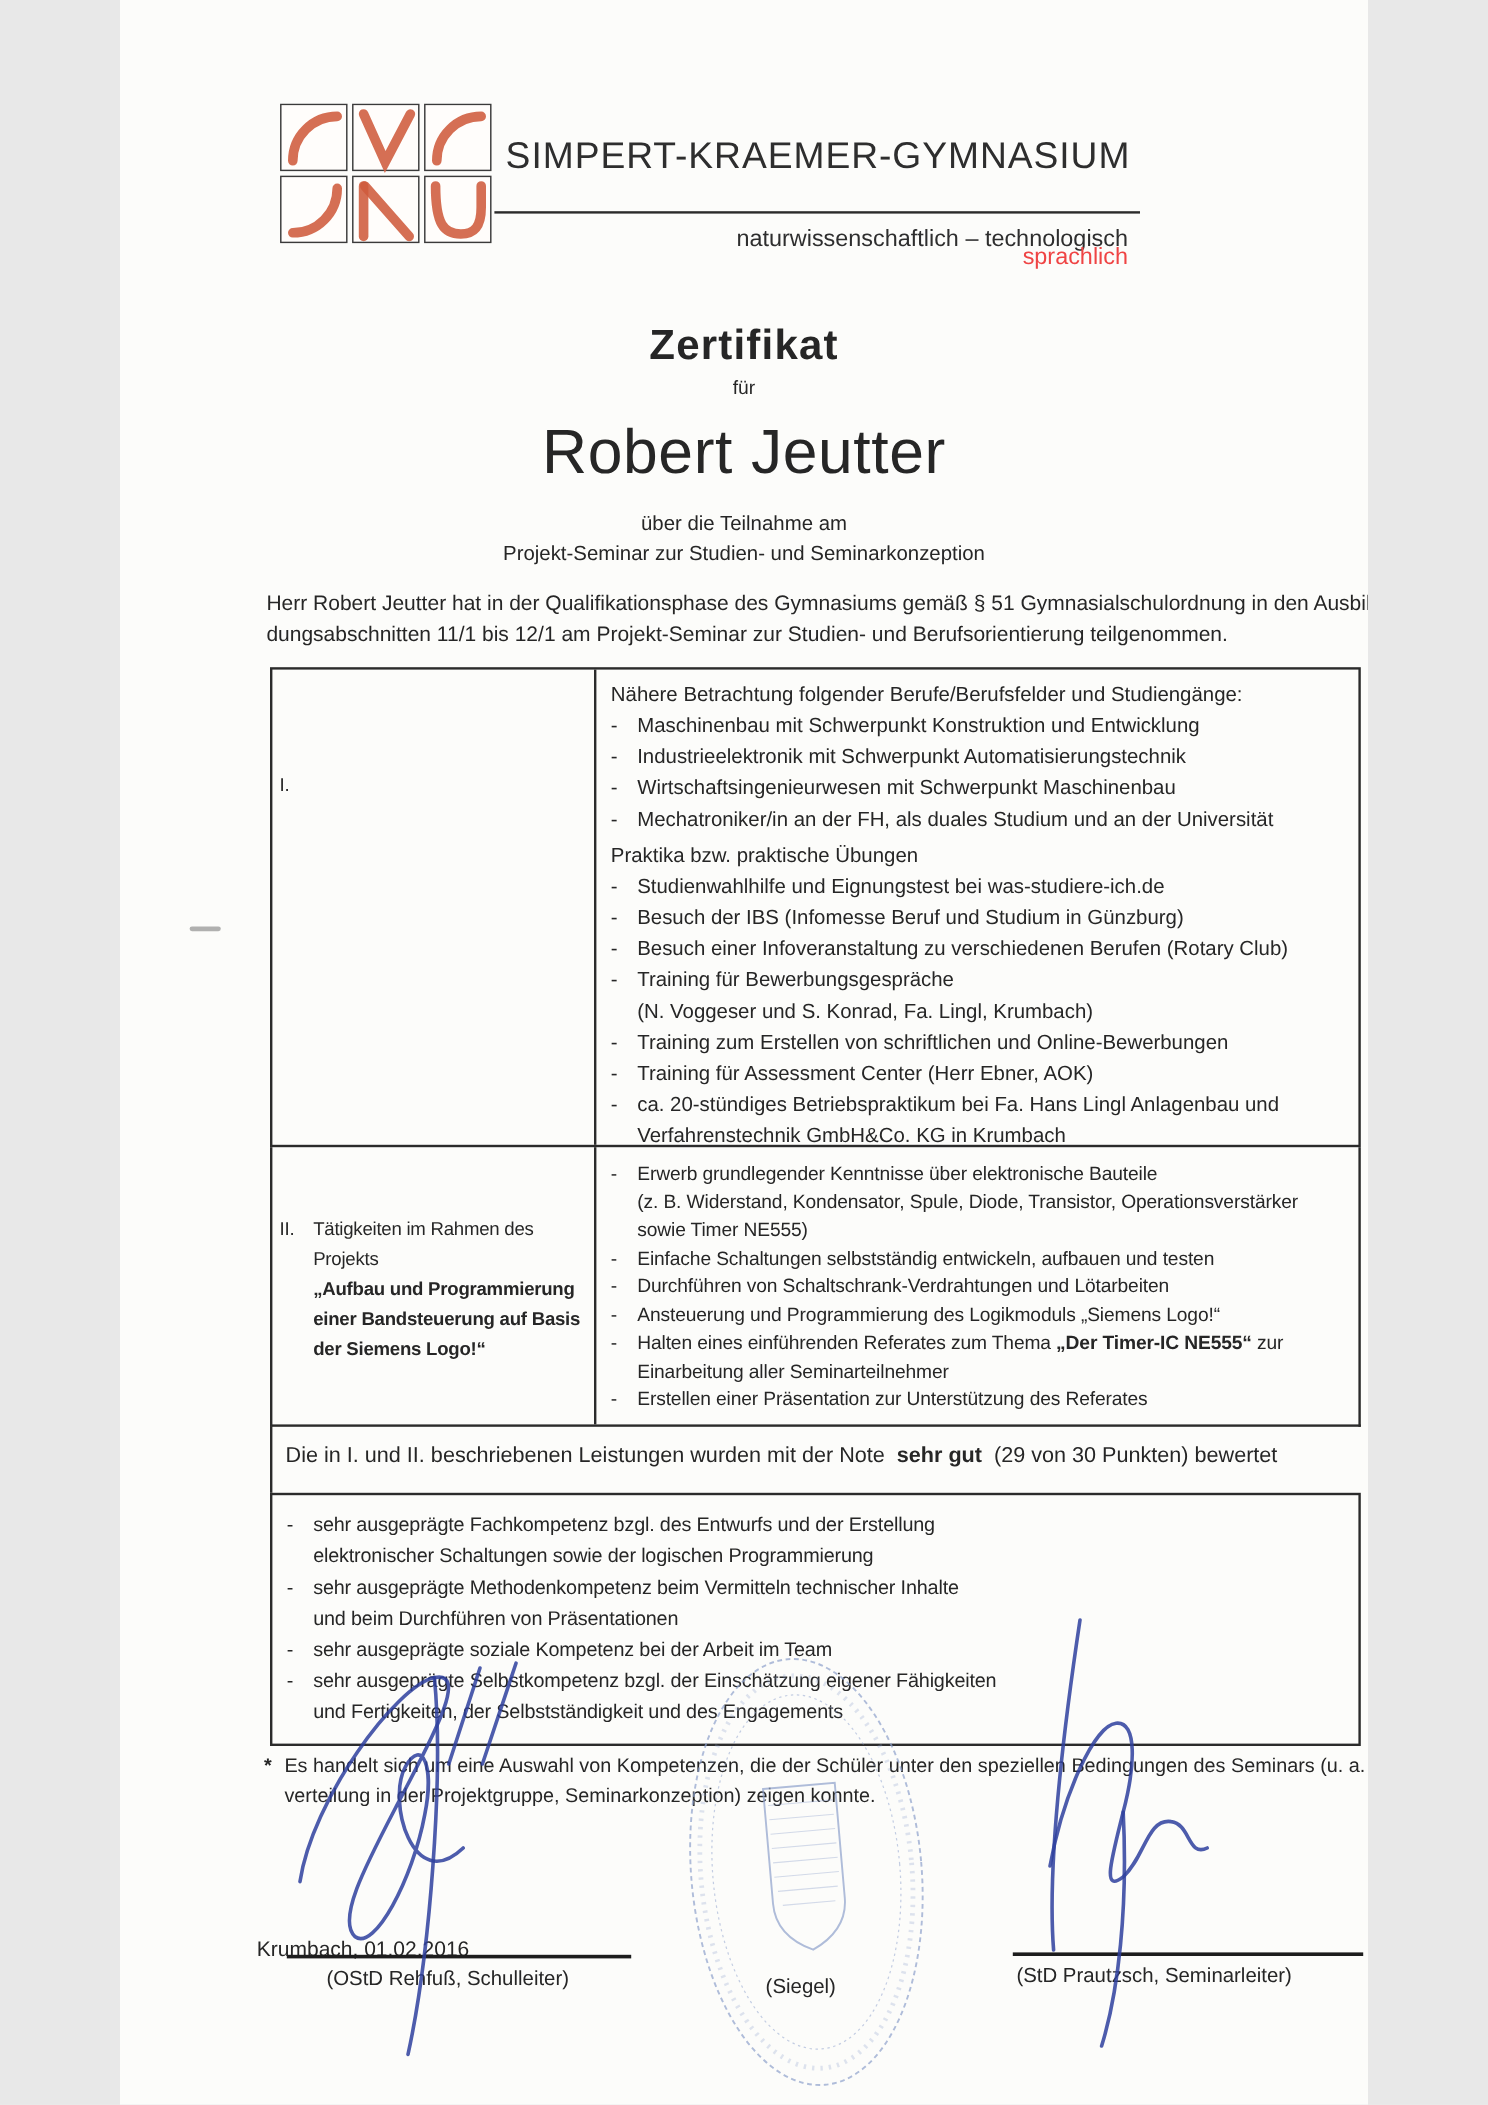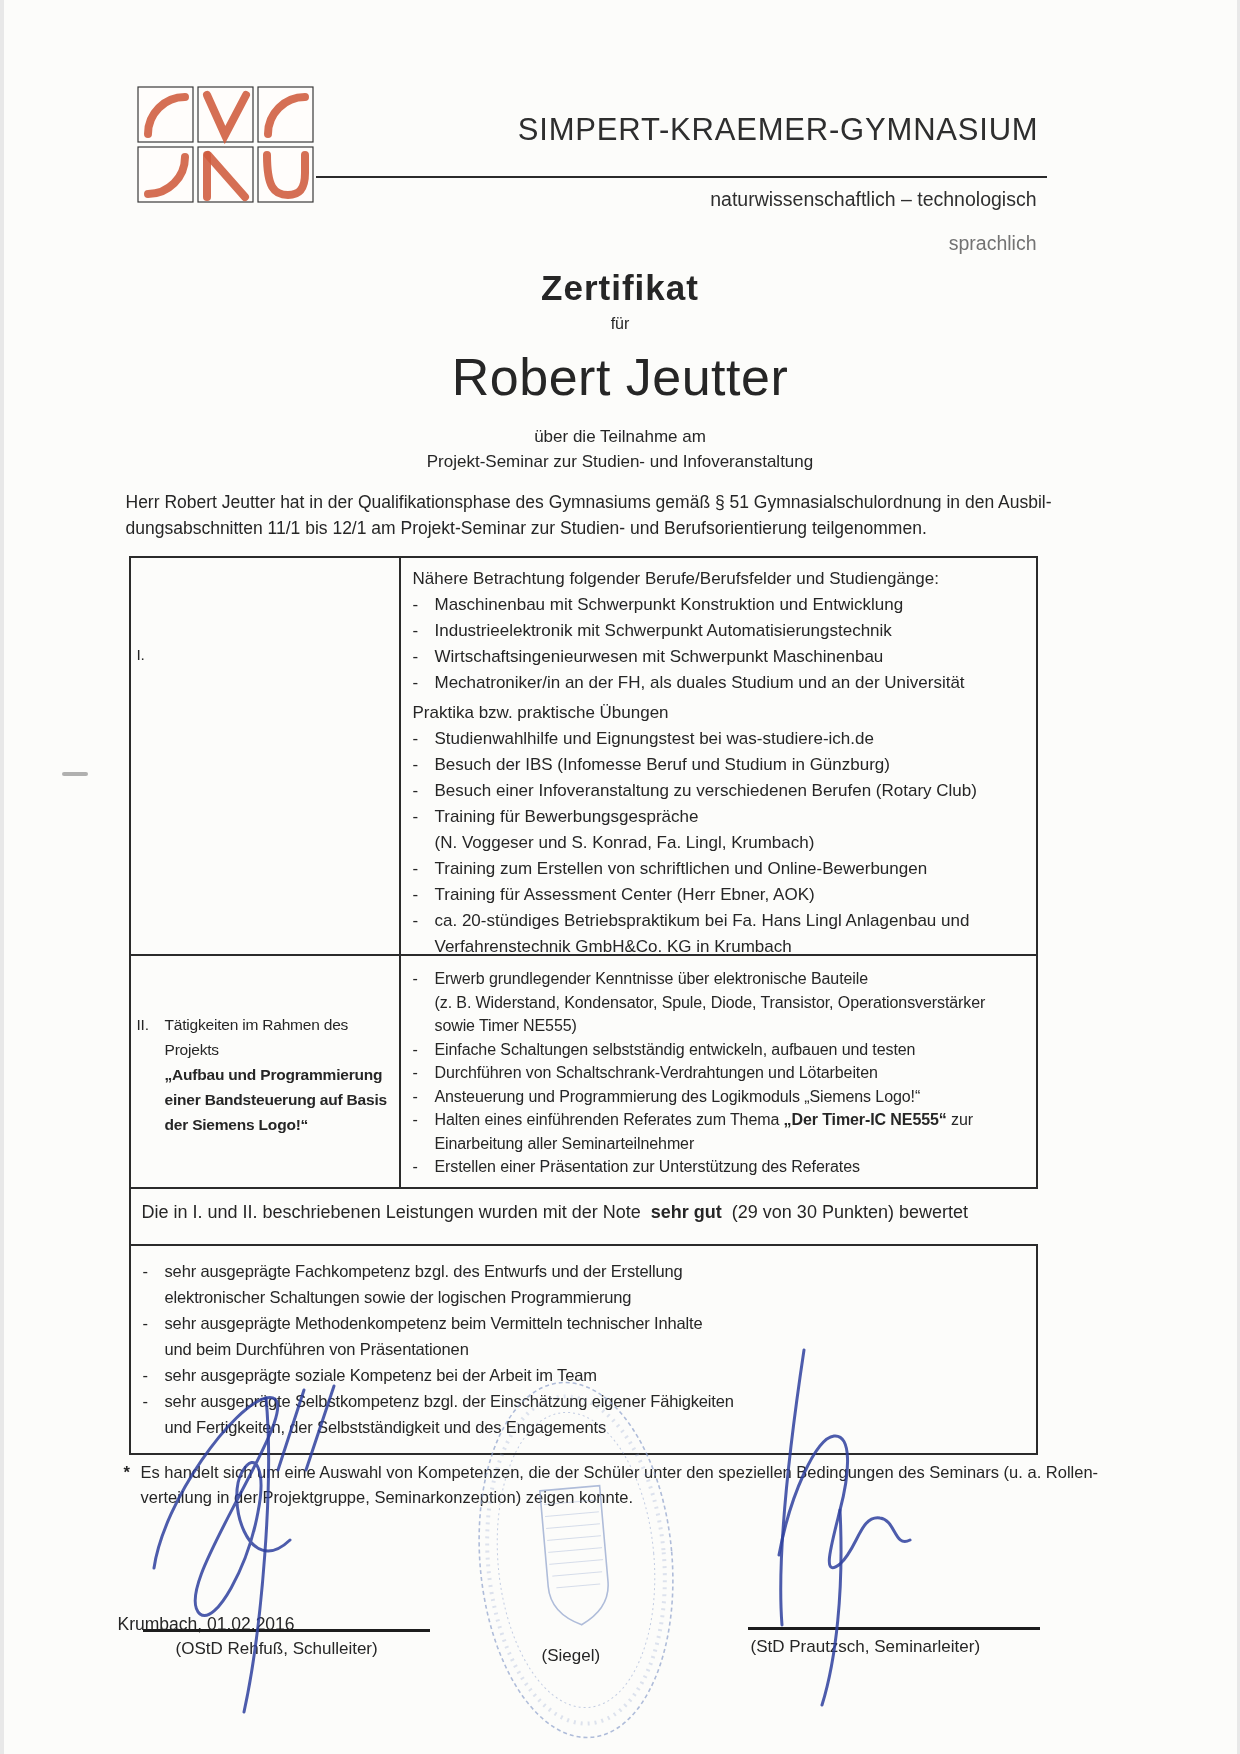"SIMPERT-KRAEMER-GYMNASIUM" .page { width: 1233px -> 1040px }
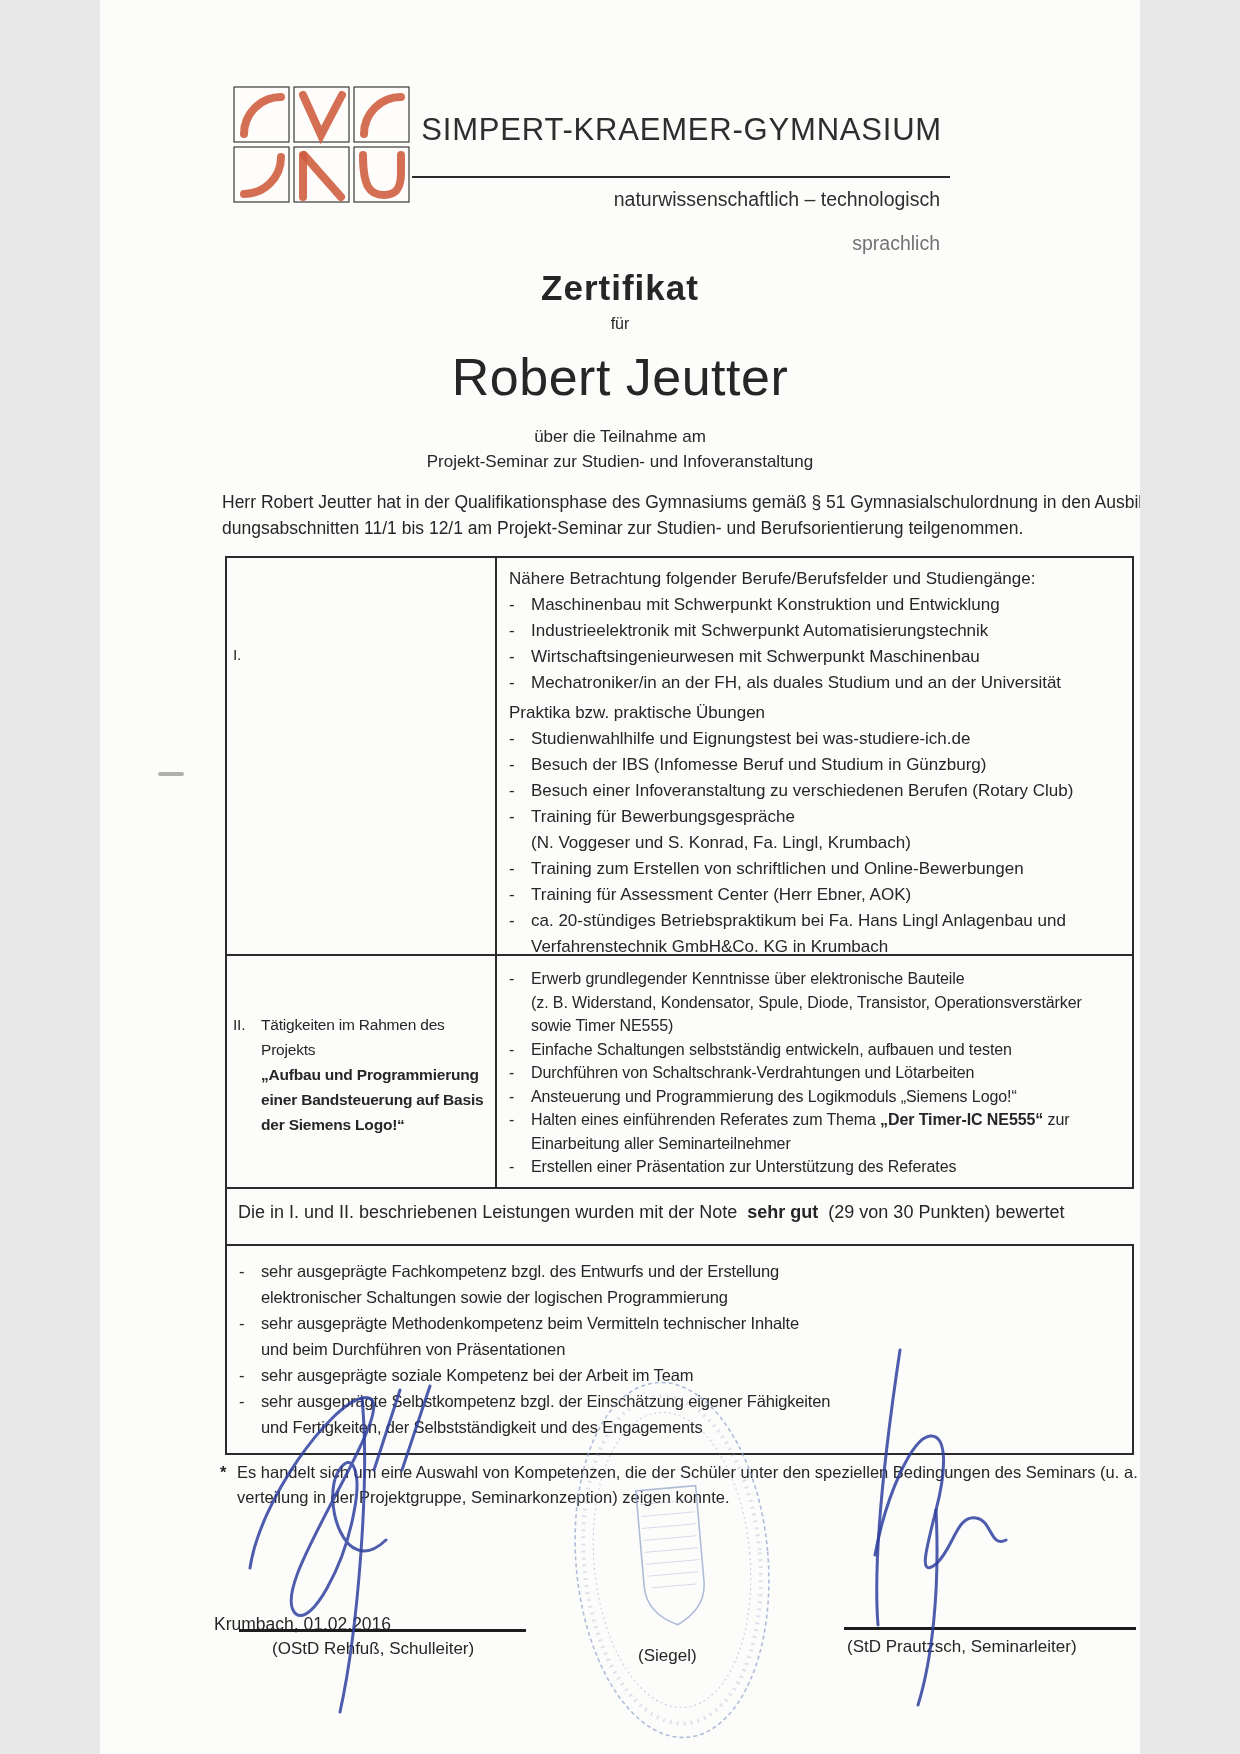"sprachlich" .school-sub2 { color: #737373 -> #ef4444; top: 232px -> 203px }
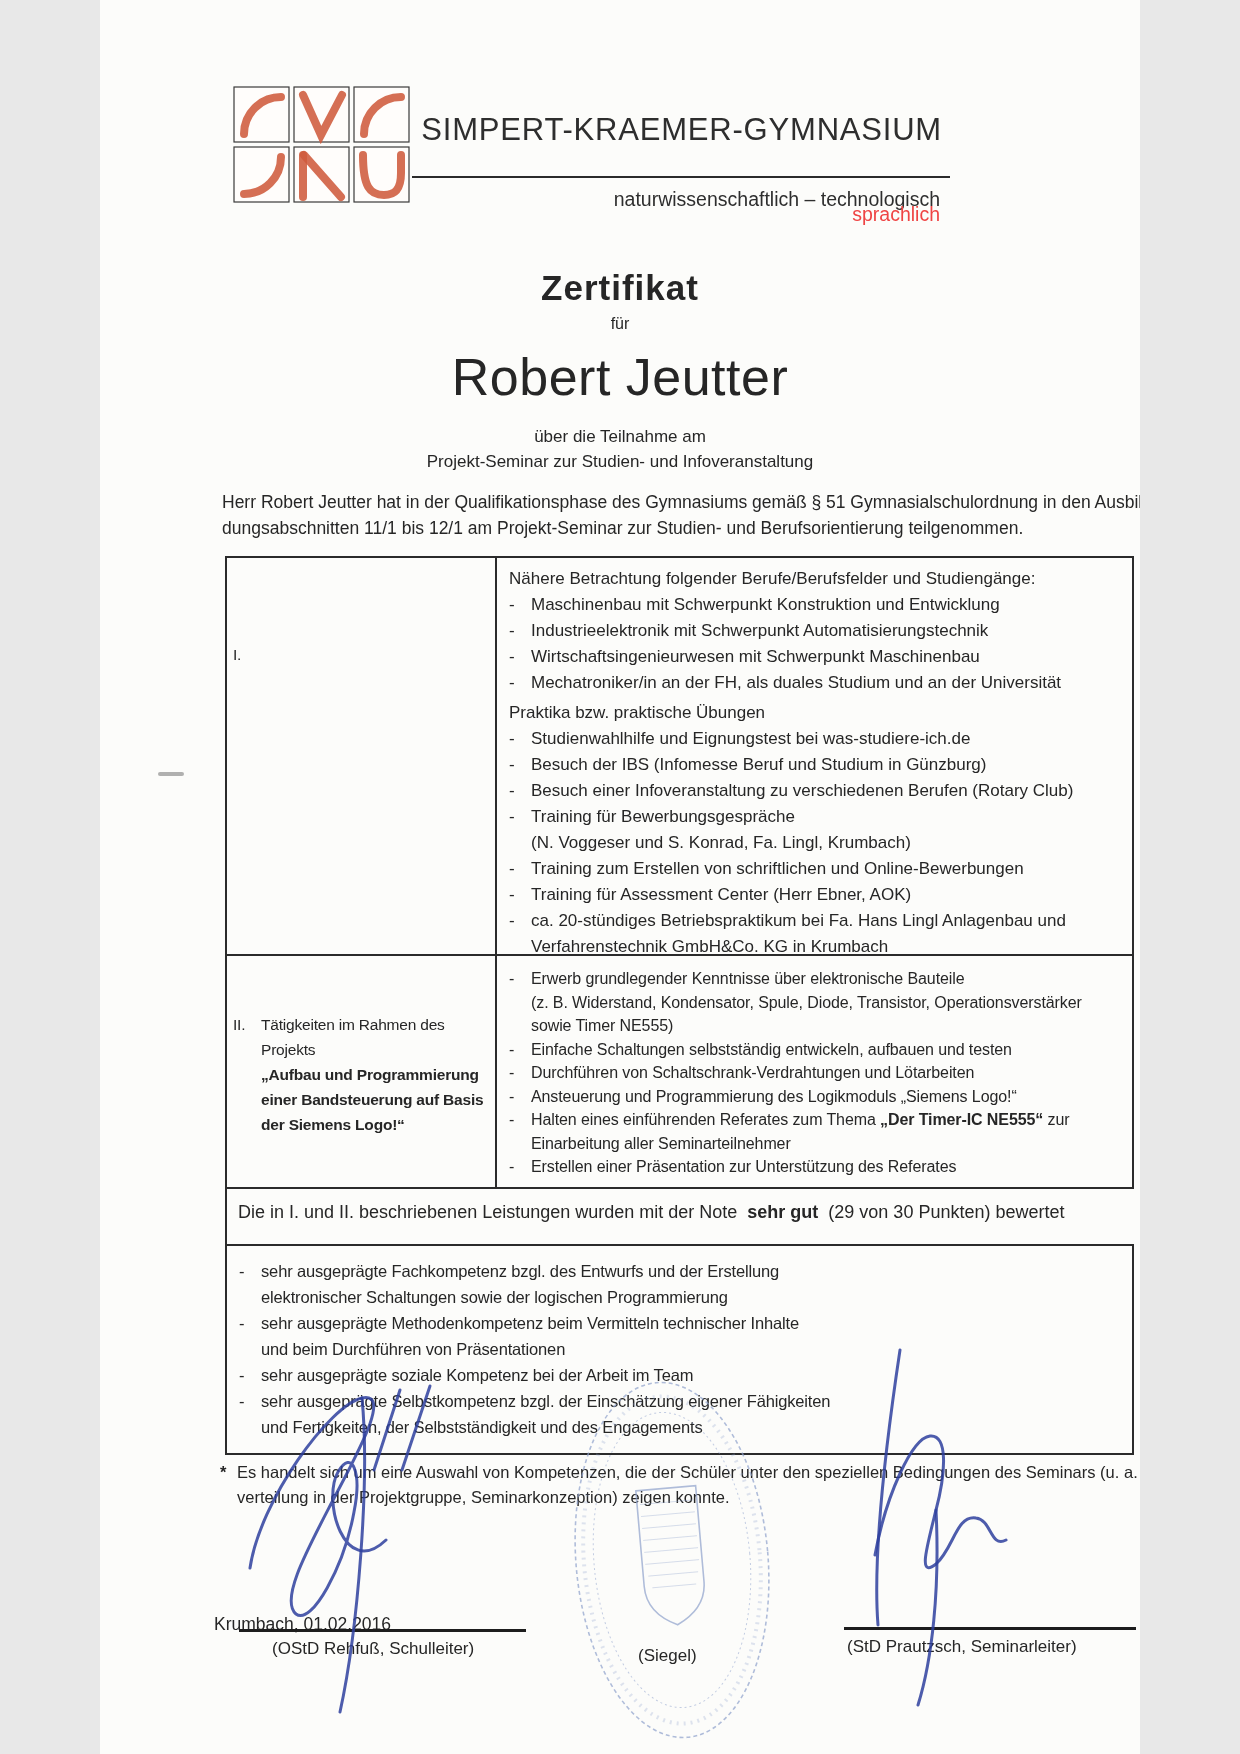"Projekt-Seminar zur Studien- und" div.cert-sub2 { text: Infoveranstaltung -> Seminarkonzeption }
